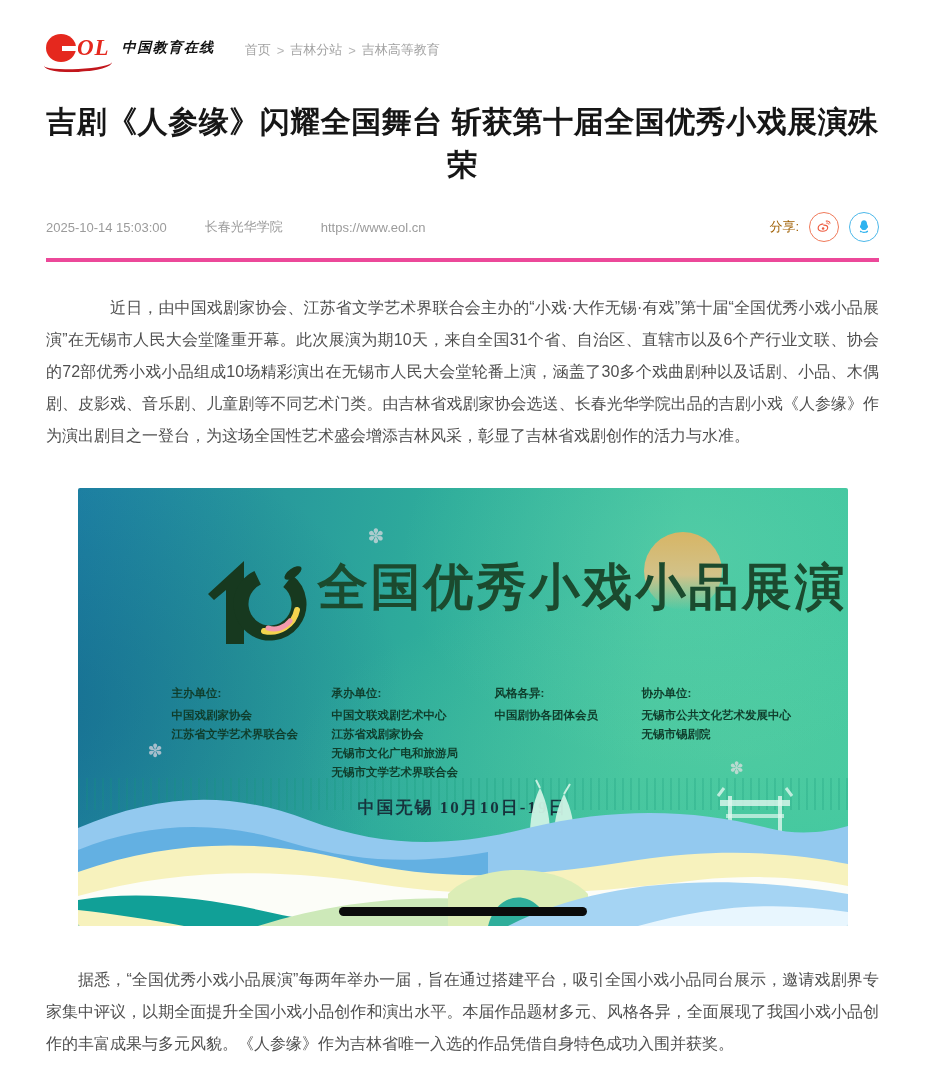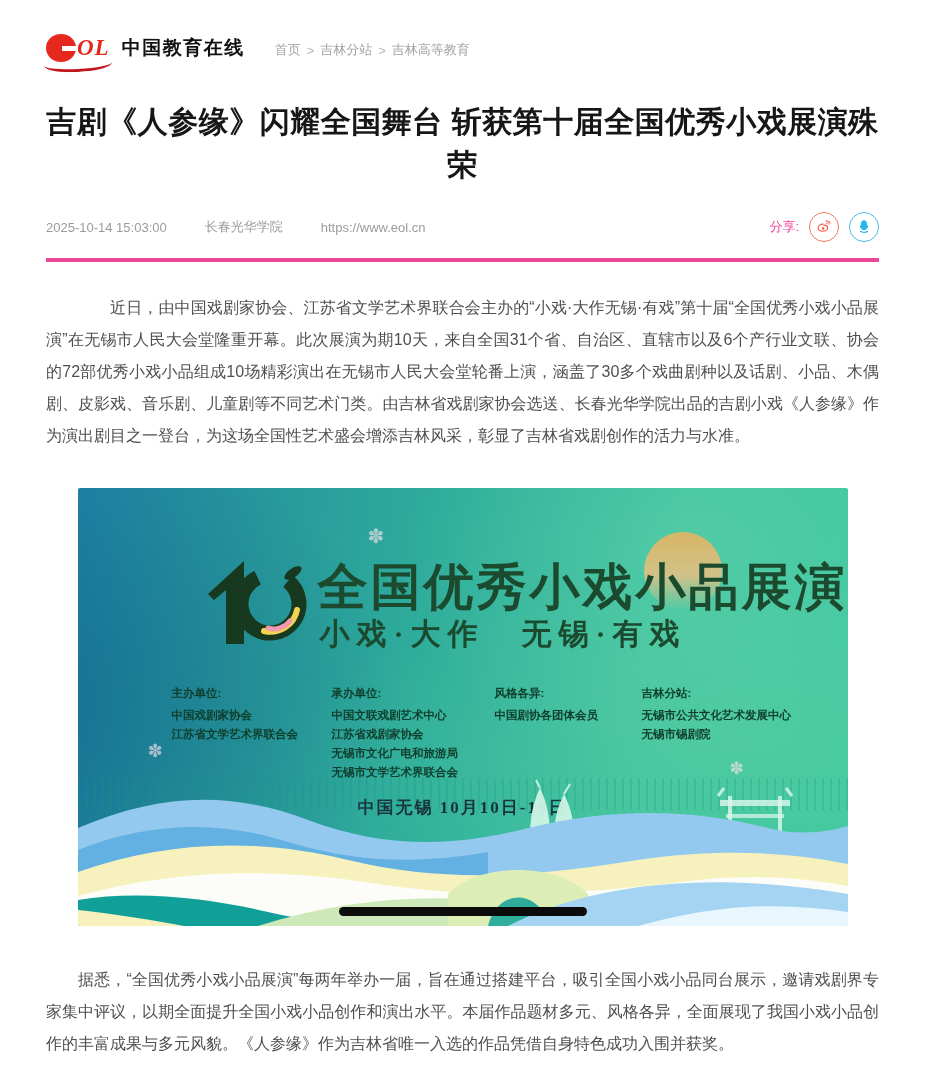"中国教育在线" .site-name { font-size: 19px -> 14px; font-style: none -> italic }
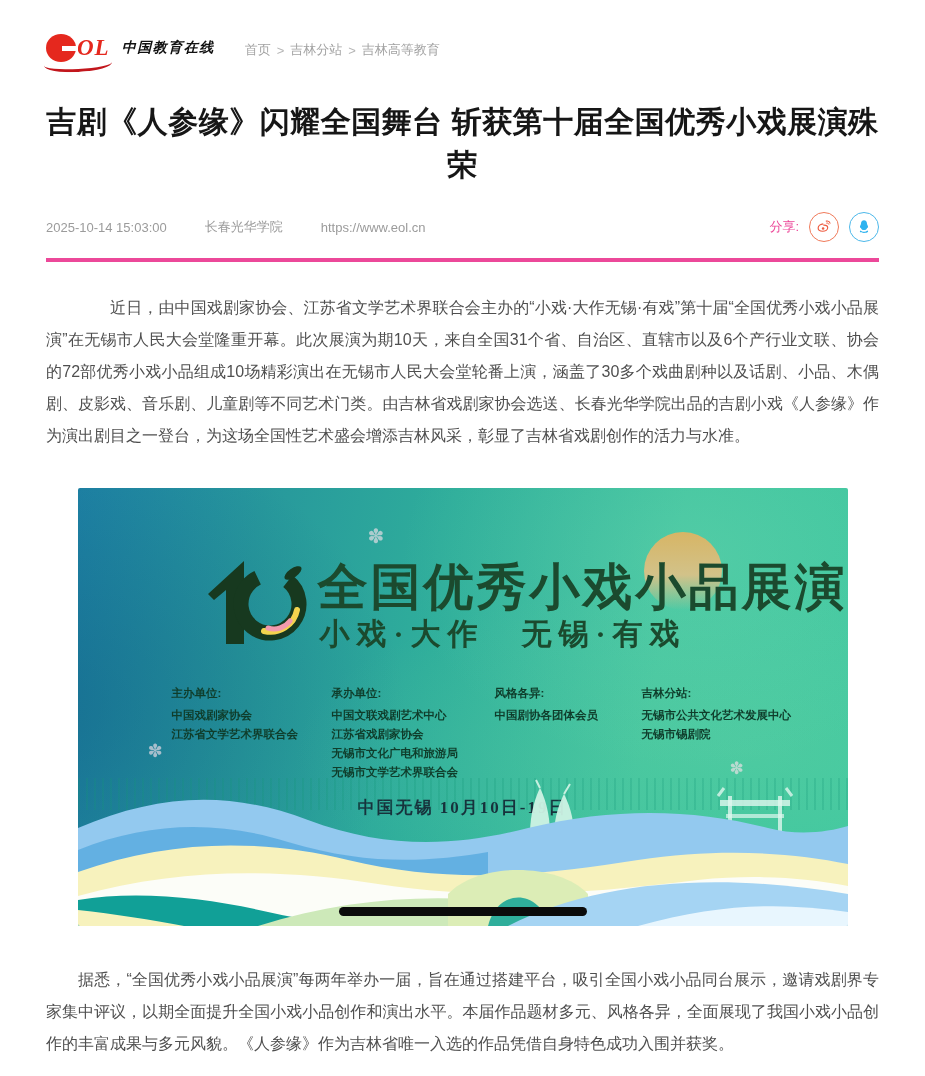"分享:" .share-label { color: #ec4899 -> #a16207 }
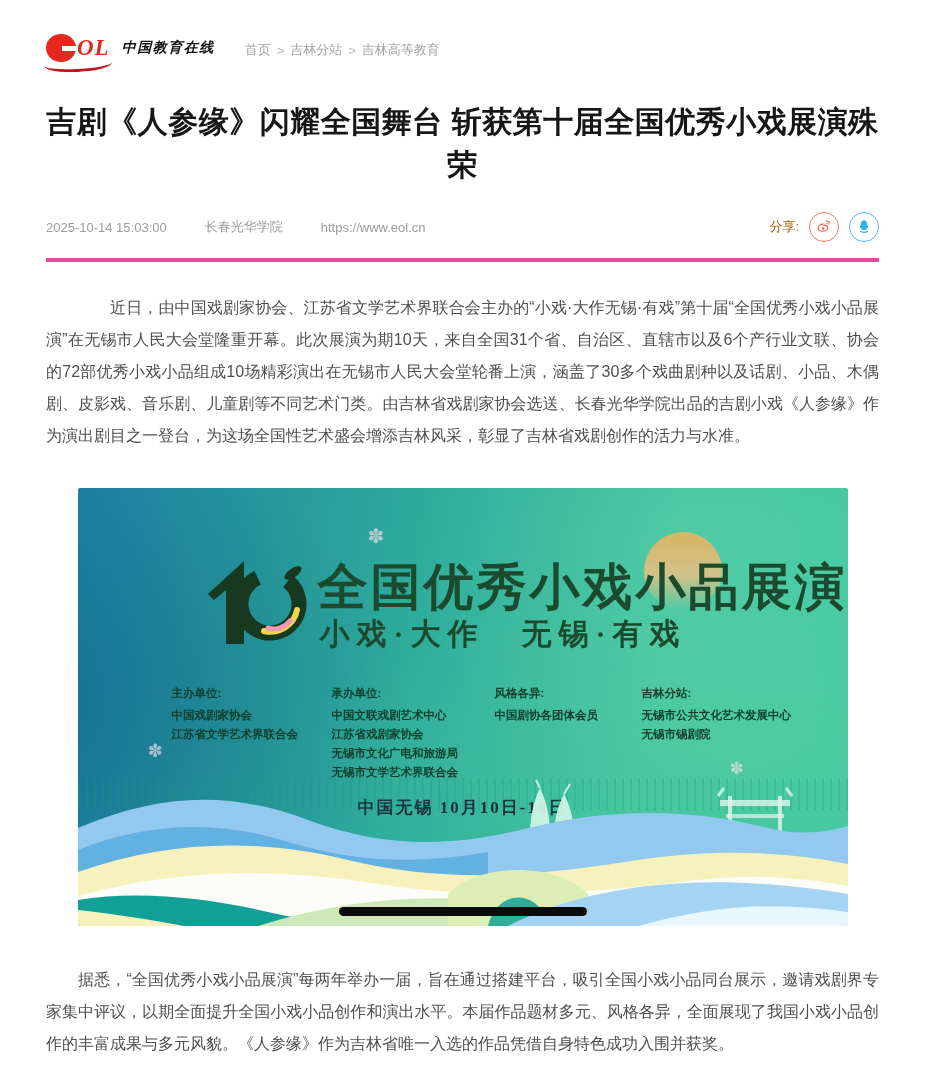"小戏·大作 无锡·有戏" div.b-slogan { html: <div>小戏·大作 无锡·有戏</div> -> none }
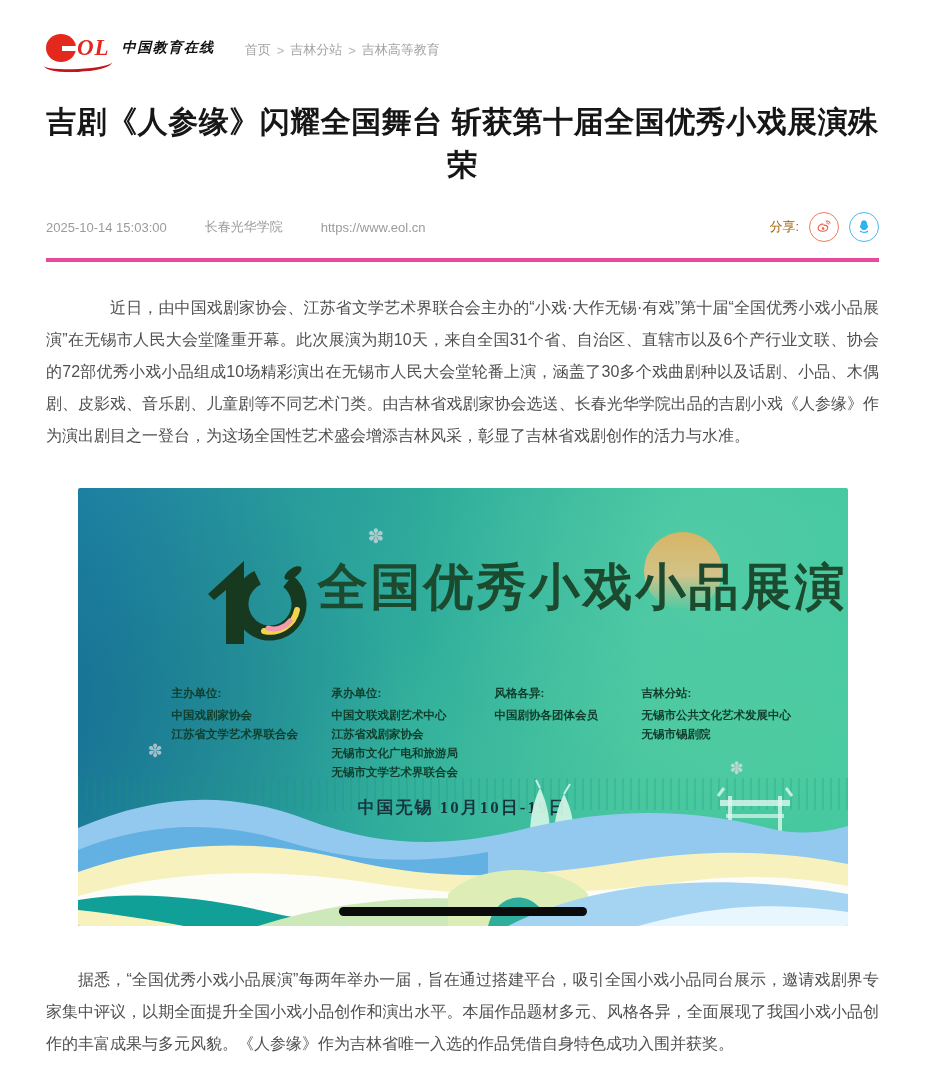"吉林分站:" div.org-label { text: 吉林分站 -> 协办单位 }
